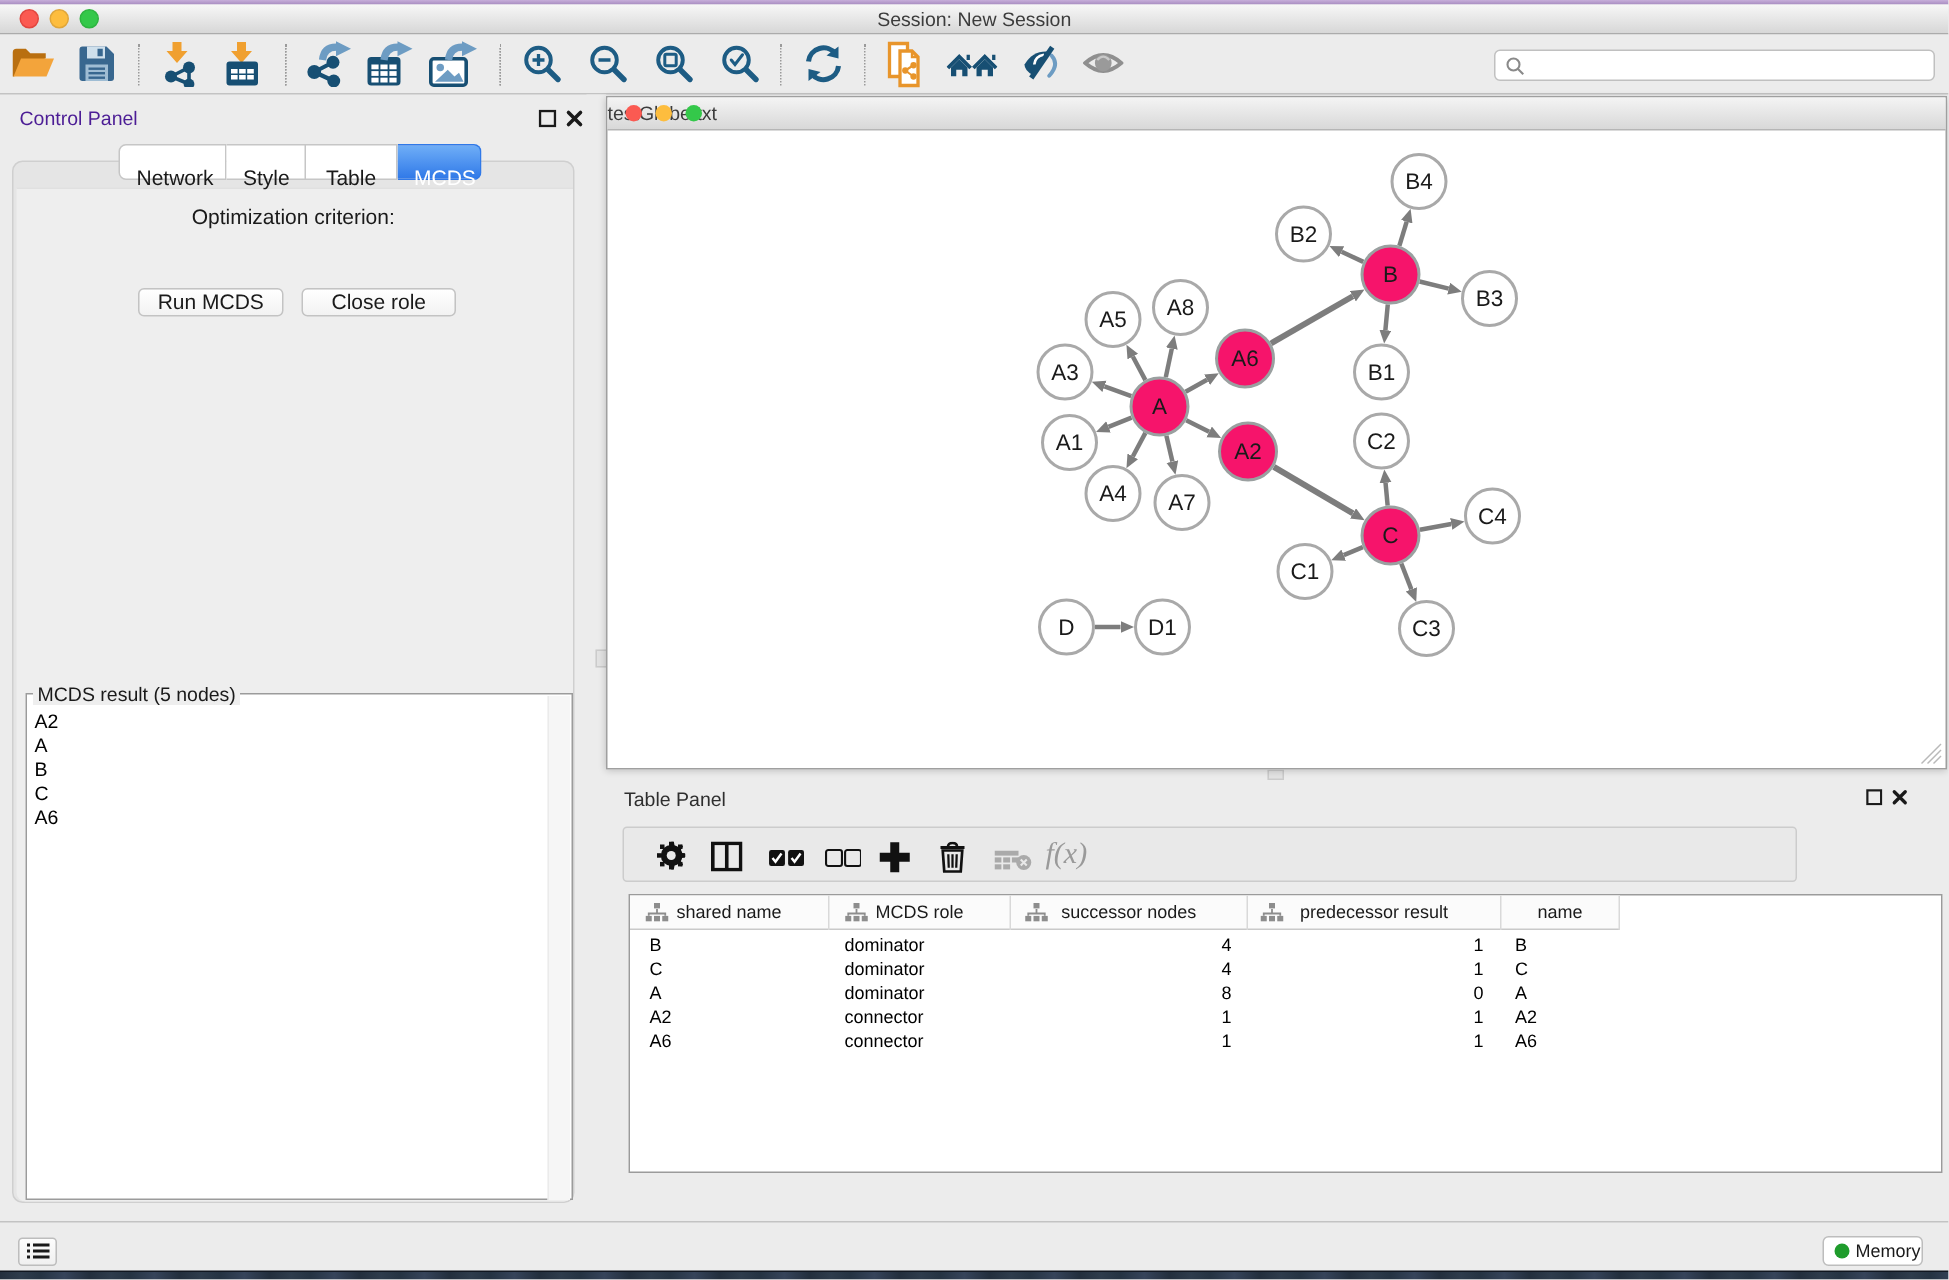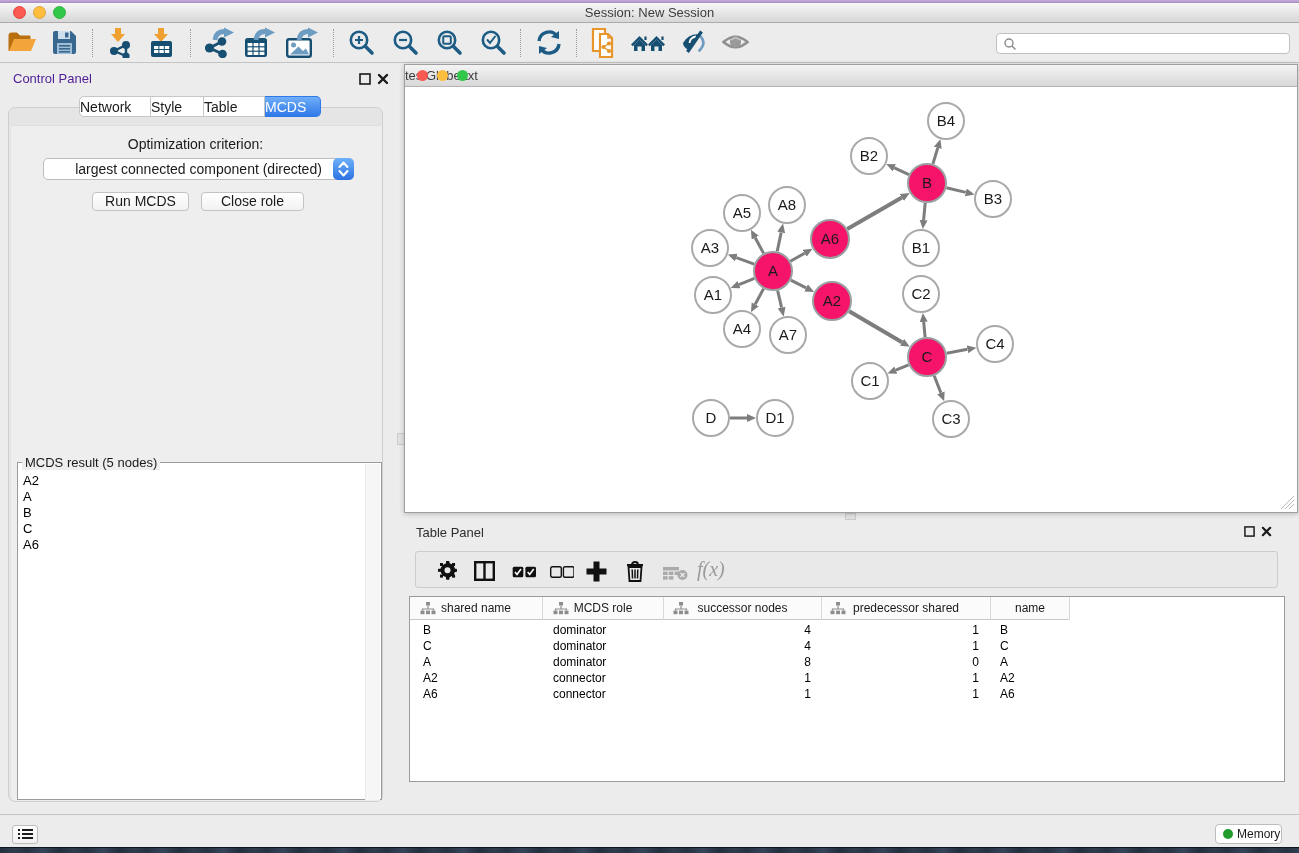"Network" .tab { padding: 0 -> 11px; text-align: none -> center }
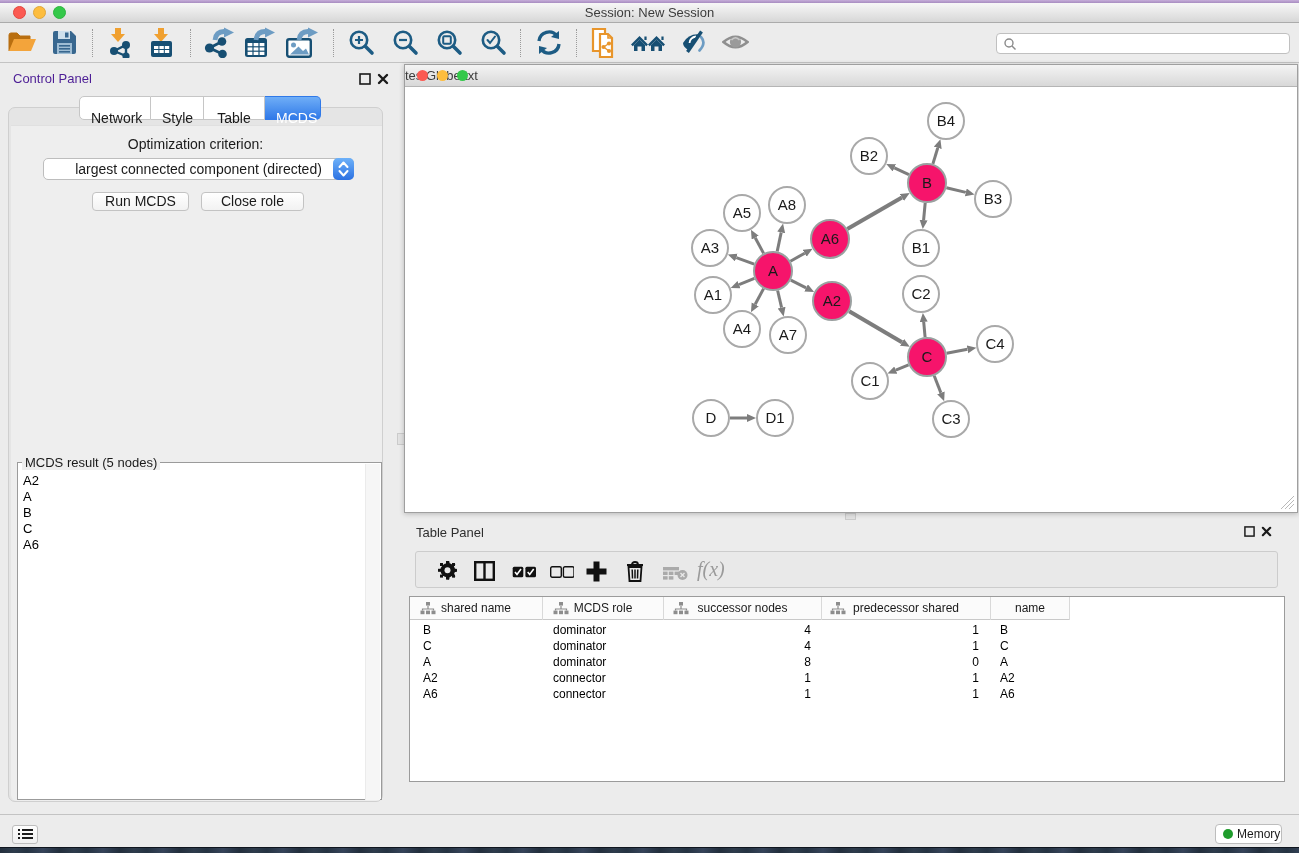"largest connected component (directed)" div { html: <div>largest connected component (directed) <div> <svg> <path></path> <path></path> </svg> </div> </div> -> none }
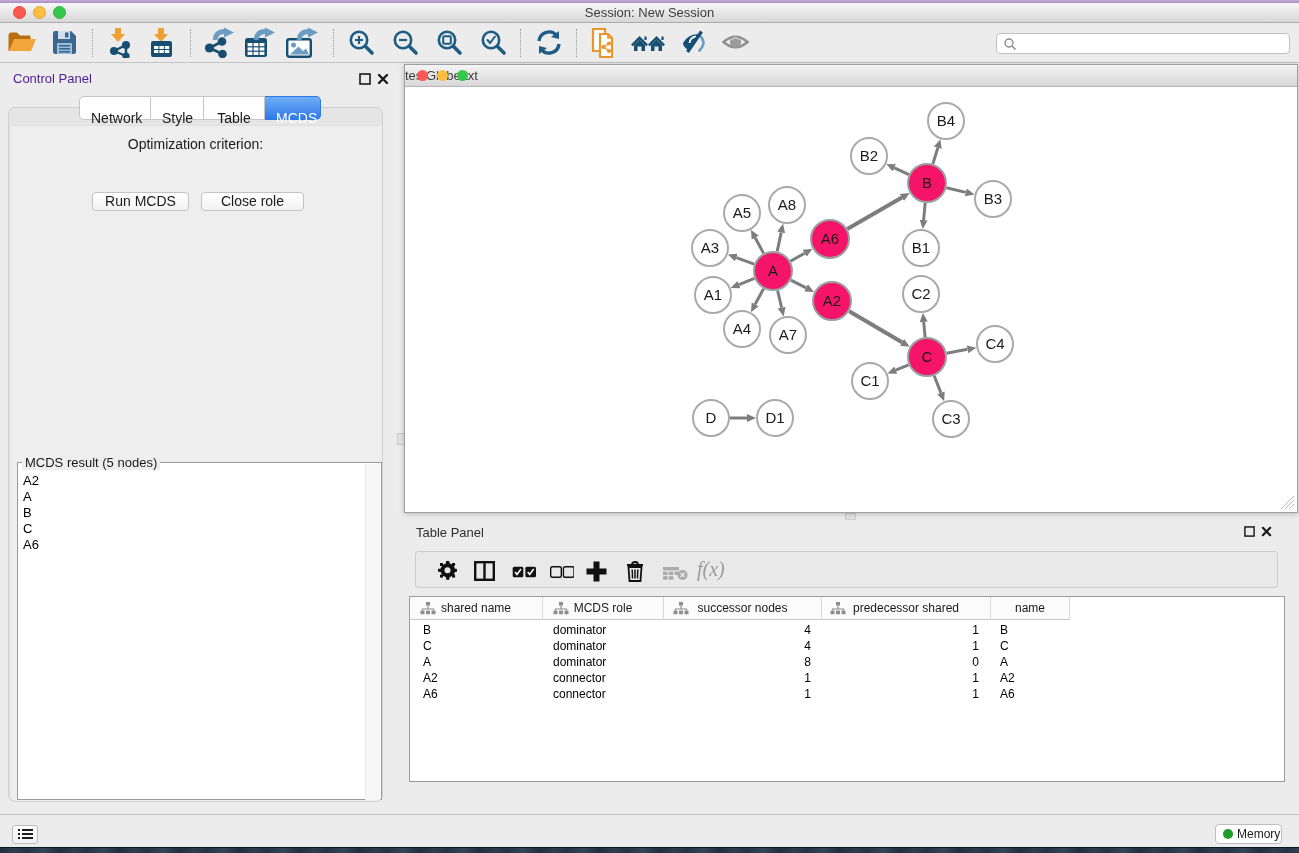"f(x)" #tpToolbar { width: 863px -> 783px }
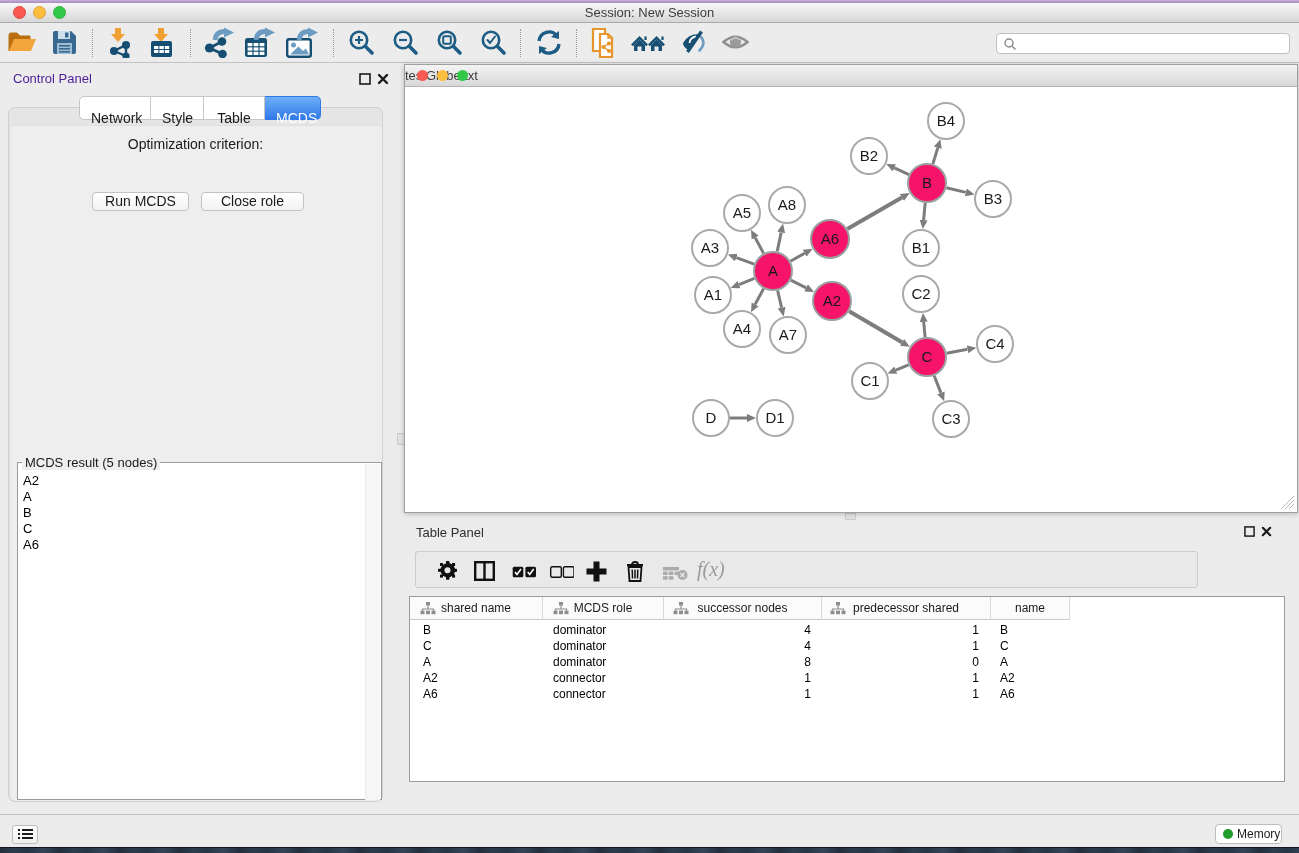"shared name" #tpTable { left: 5px -> 15px }
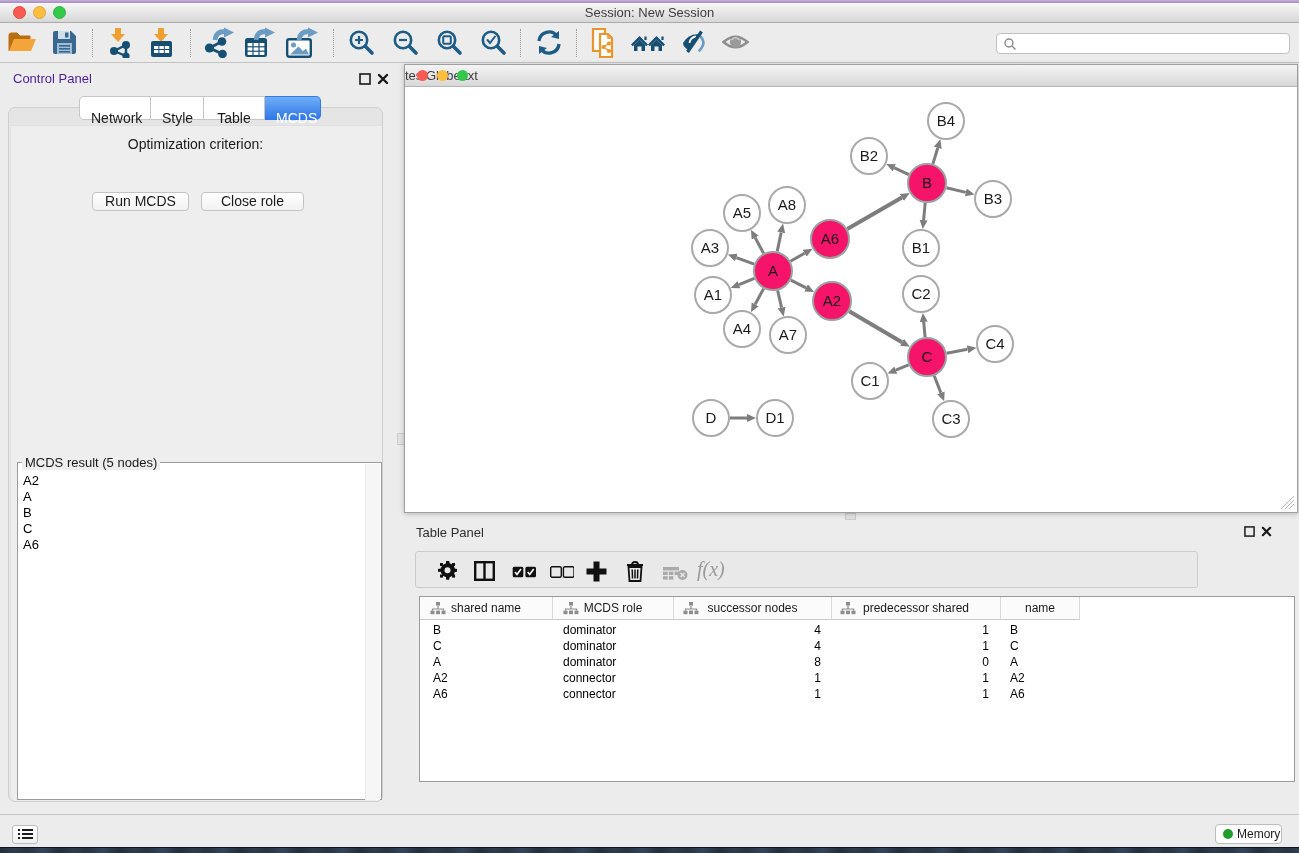"predecessor shared" div.th { text: shared -> result }
